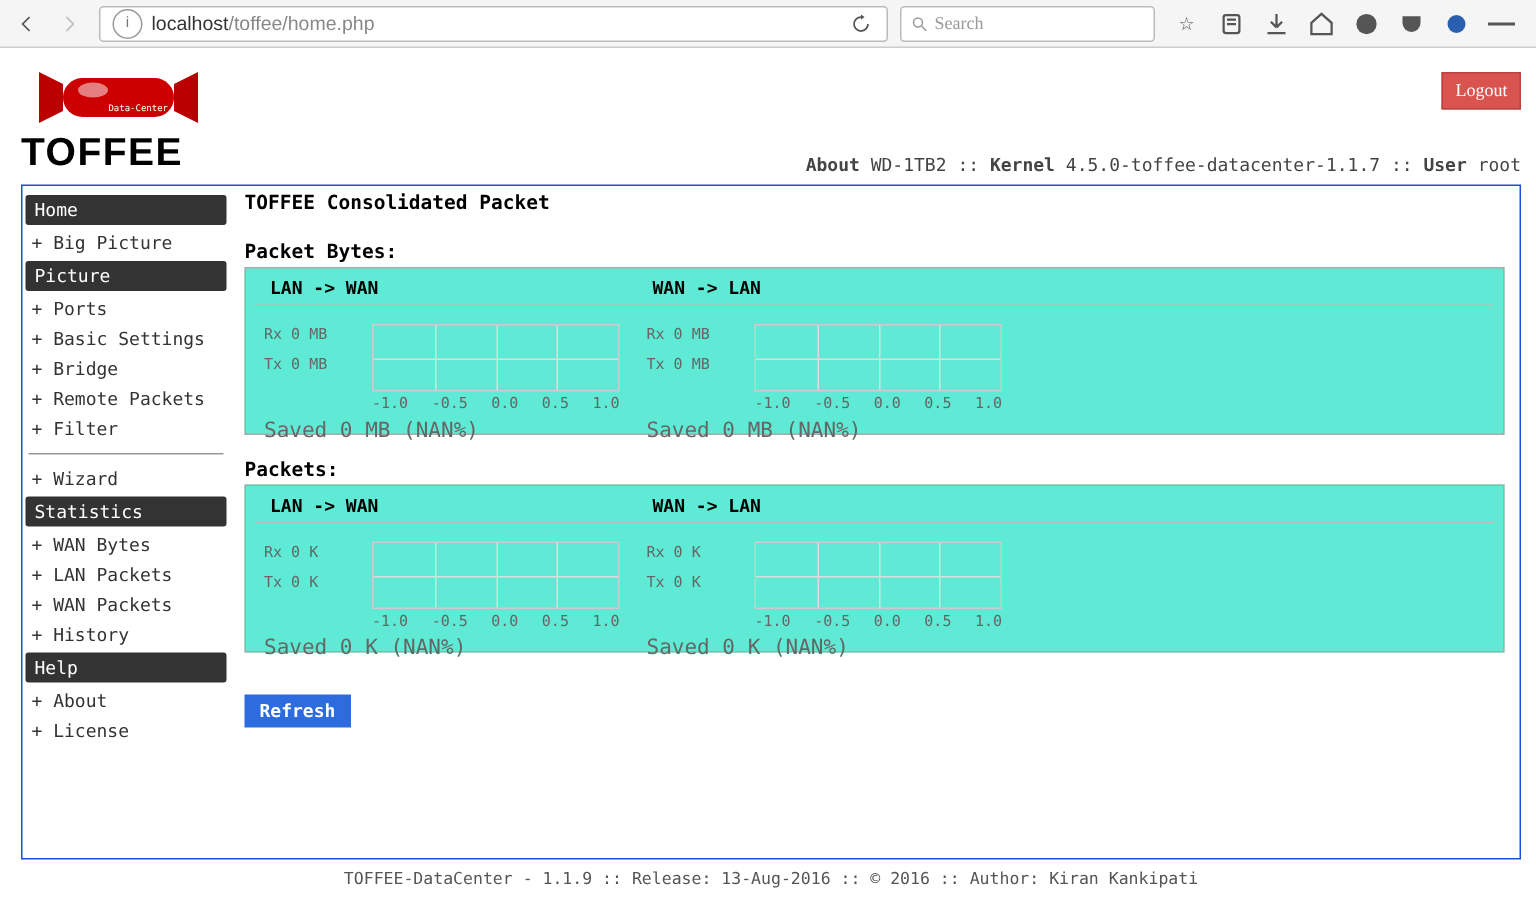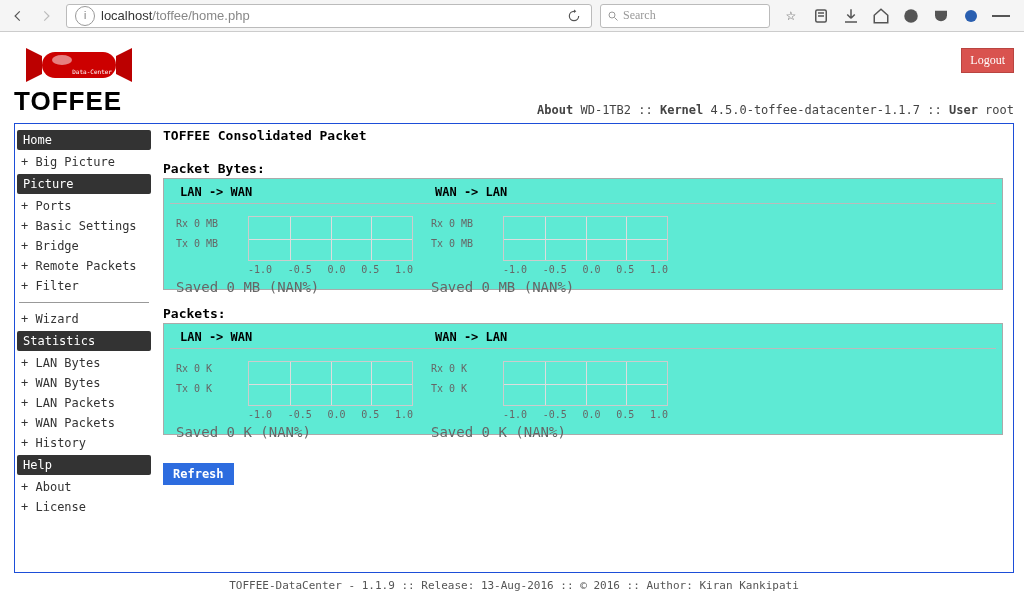"LAN Bytes" div.side-item { html: <div>LAN Bytes</div> -> none }
